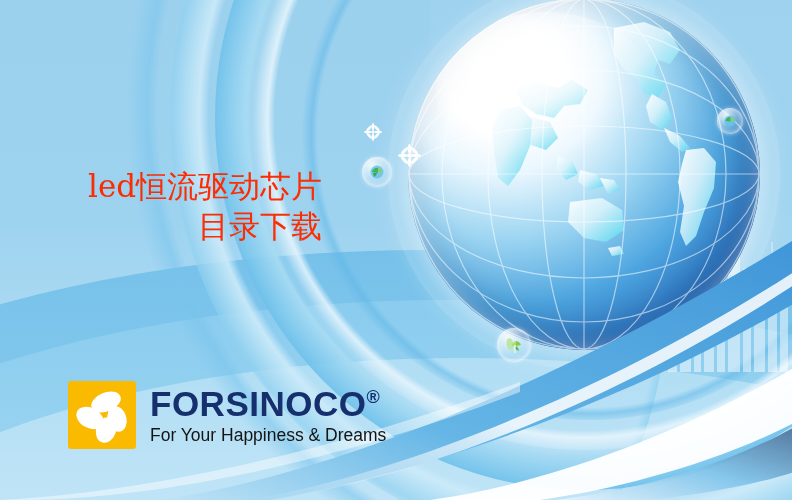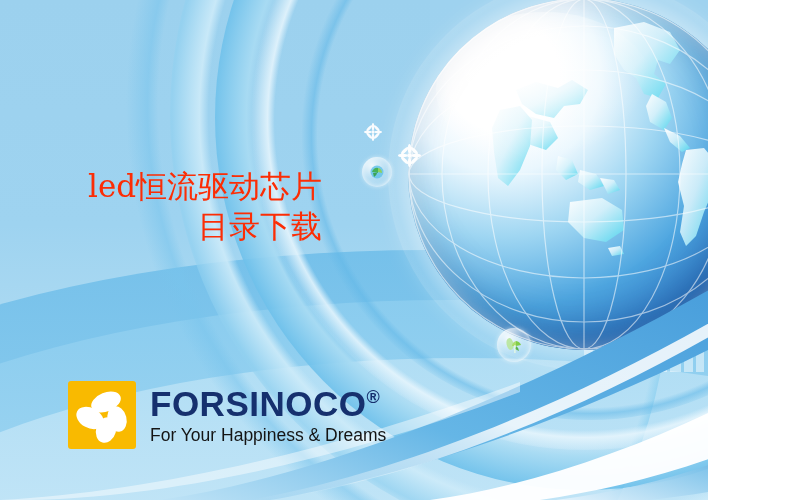"led恒流驱动芯片" #banner { width: 708px -> 792px }
